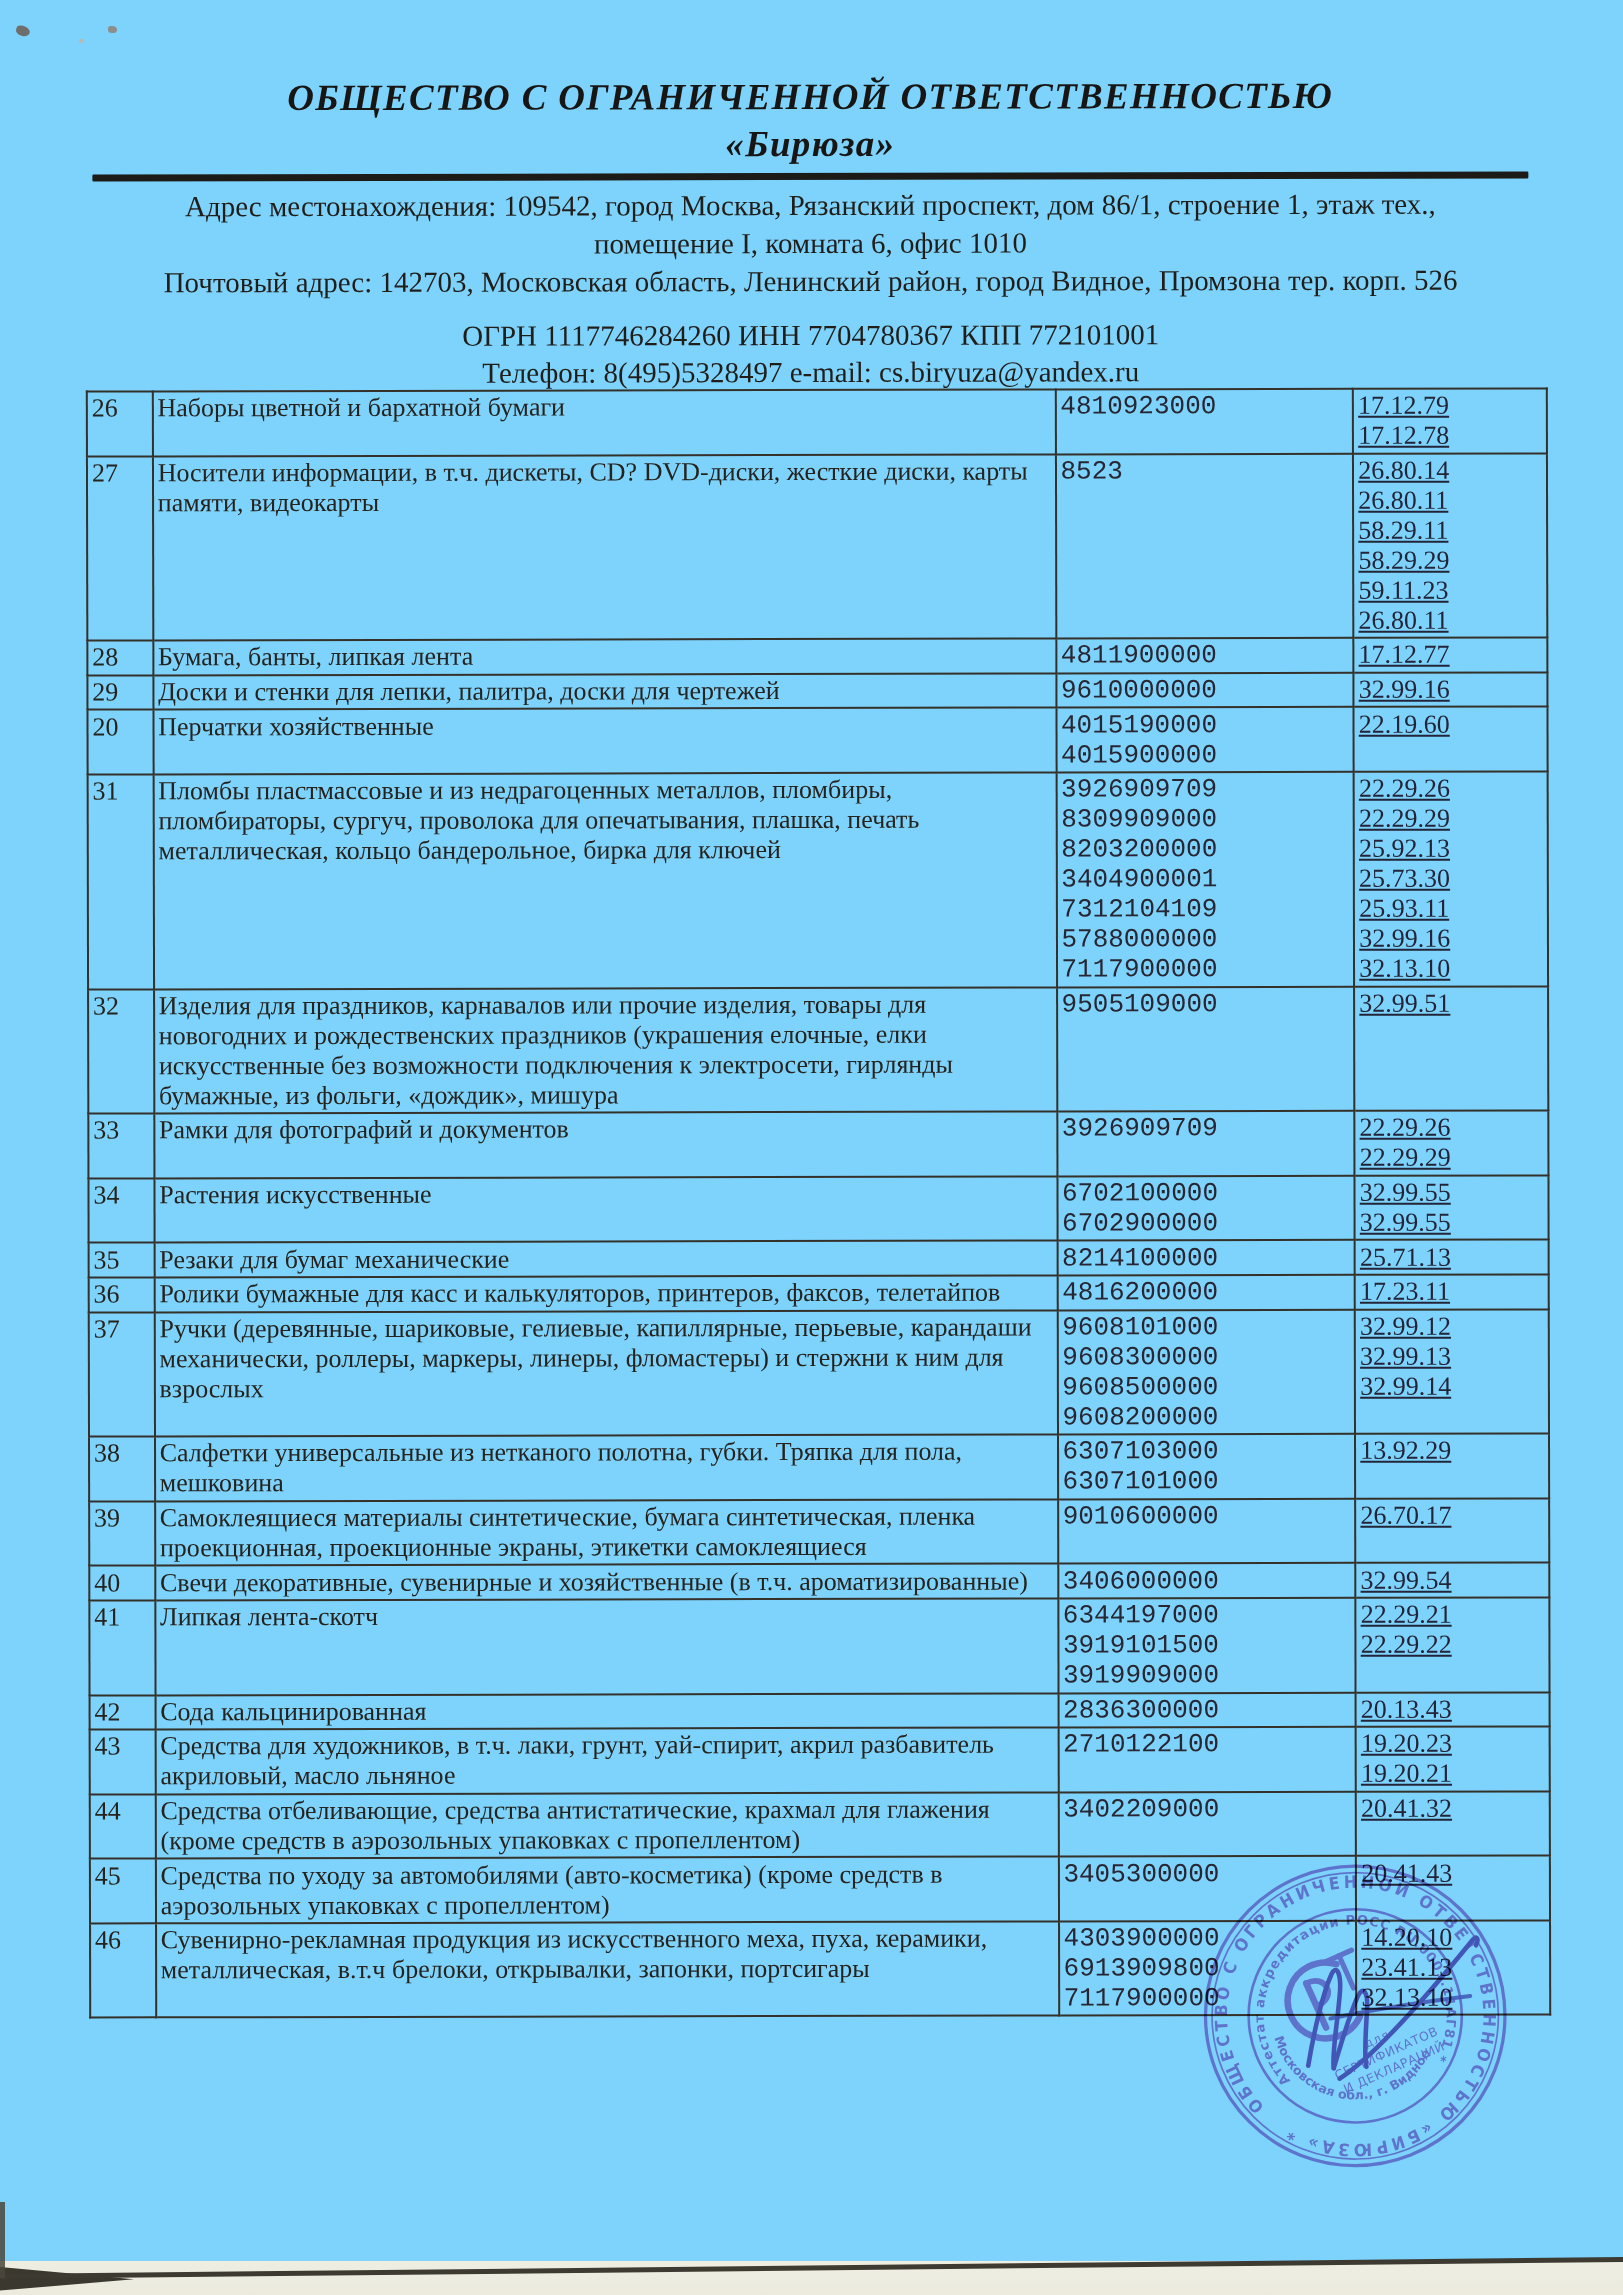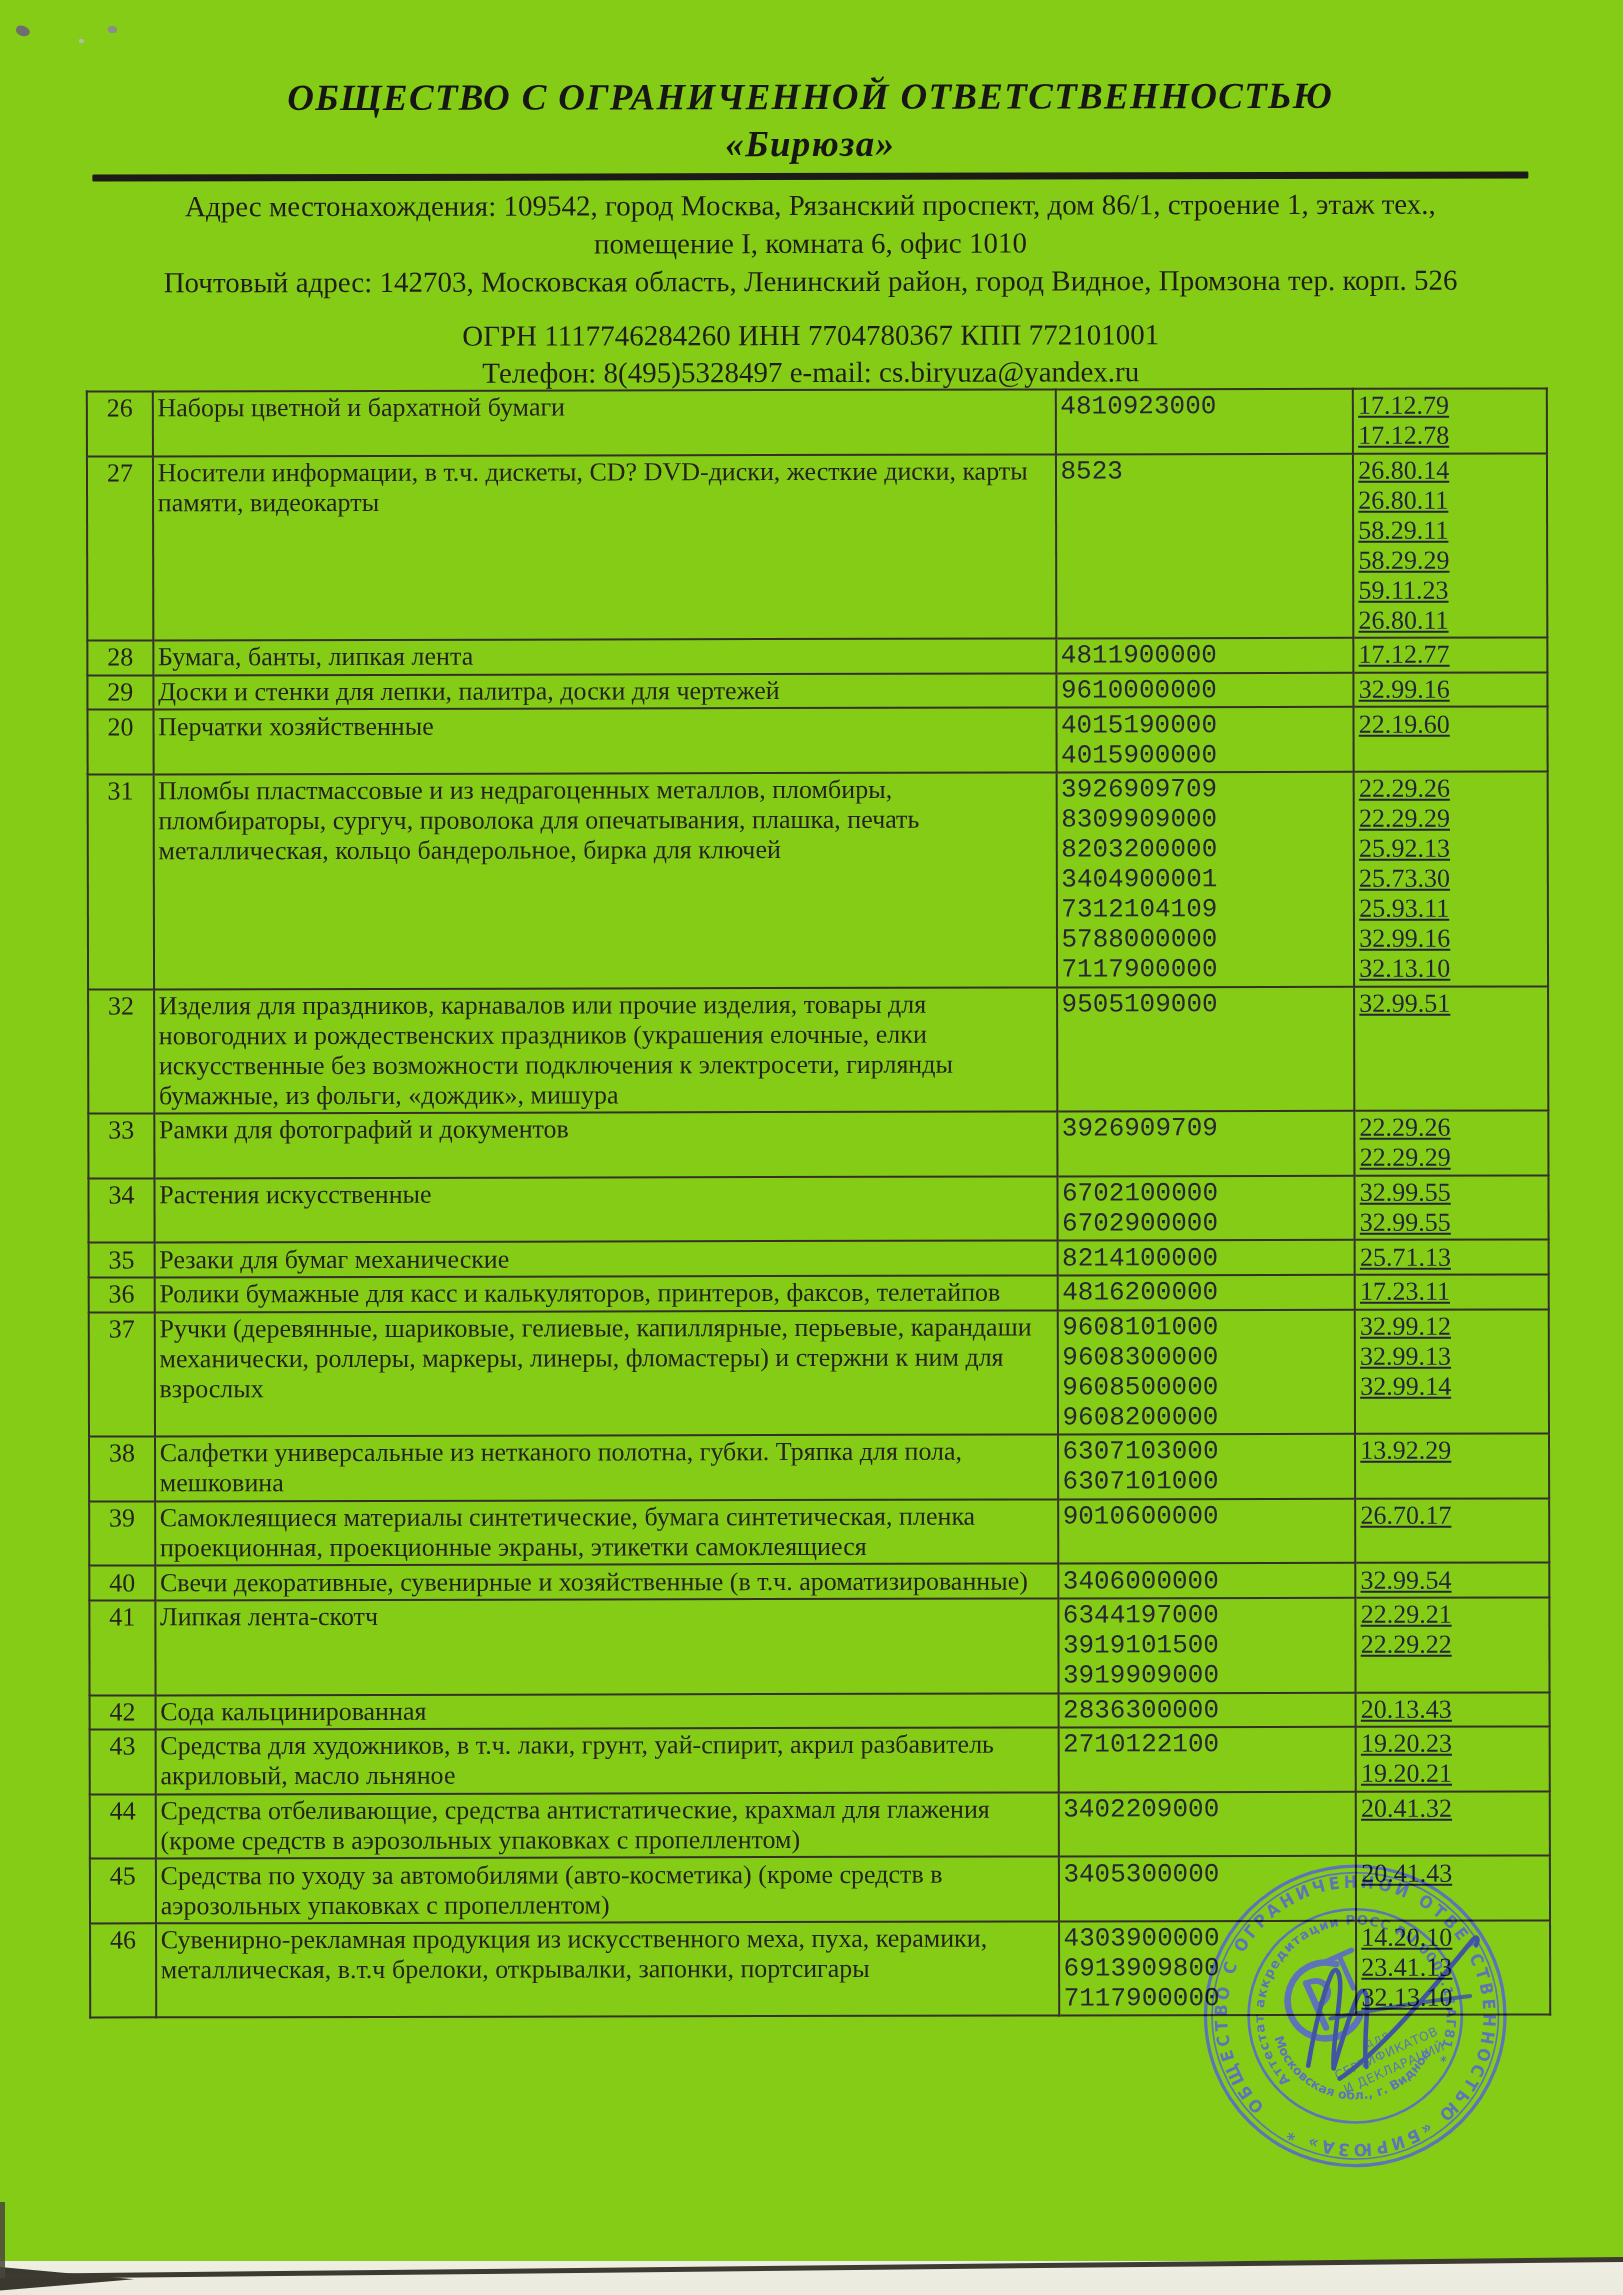"ОБЩЕСТВО С ОГРАНИЧЕННОЙ ОТВЕТСТВЕННОСТЬЮ" .page { background: #84cc16 -> #7dd3fc }
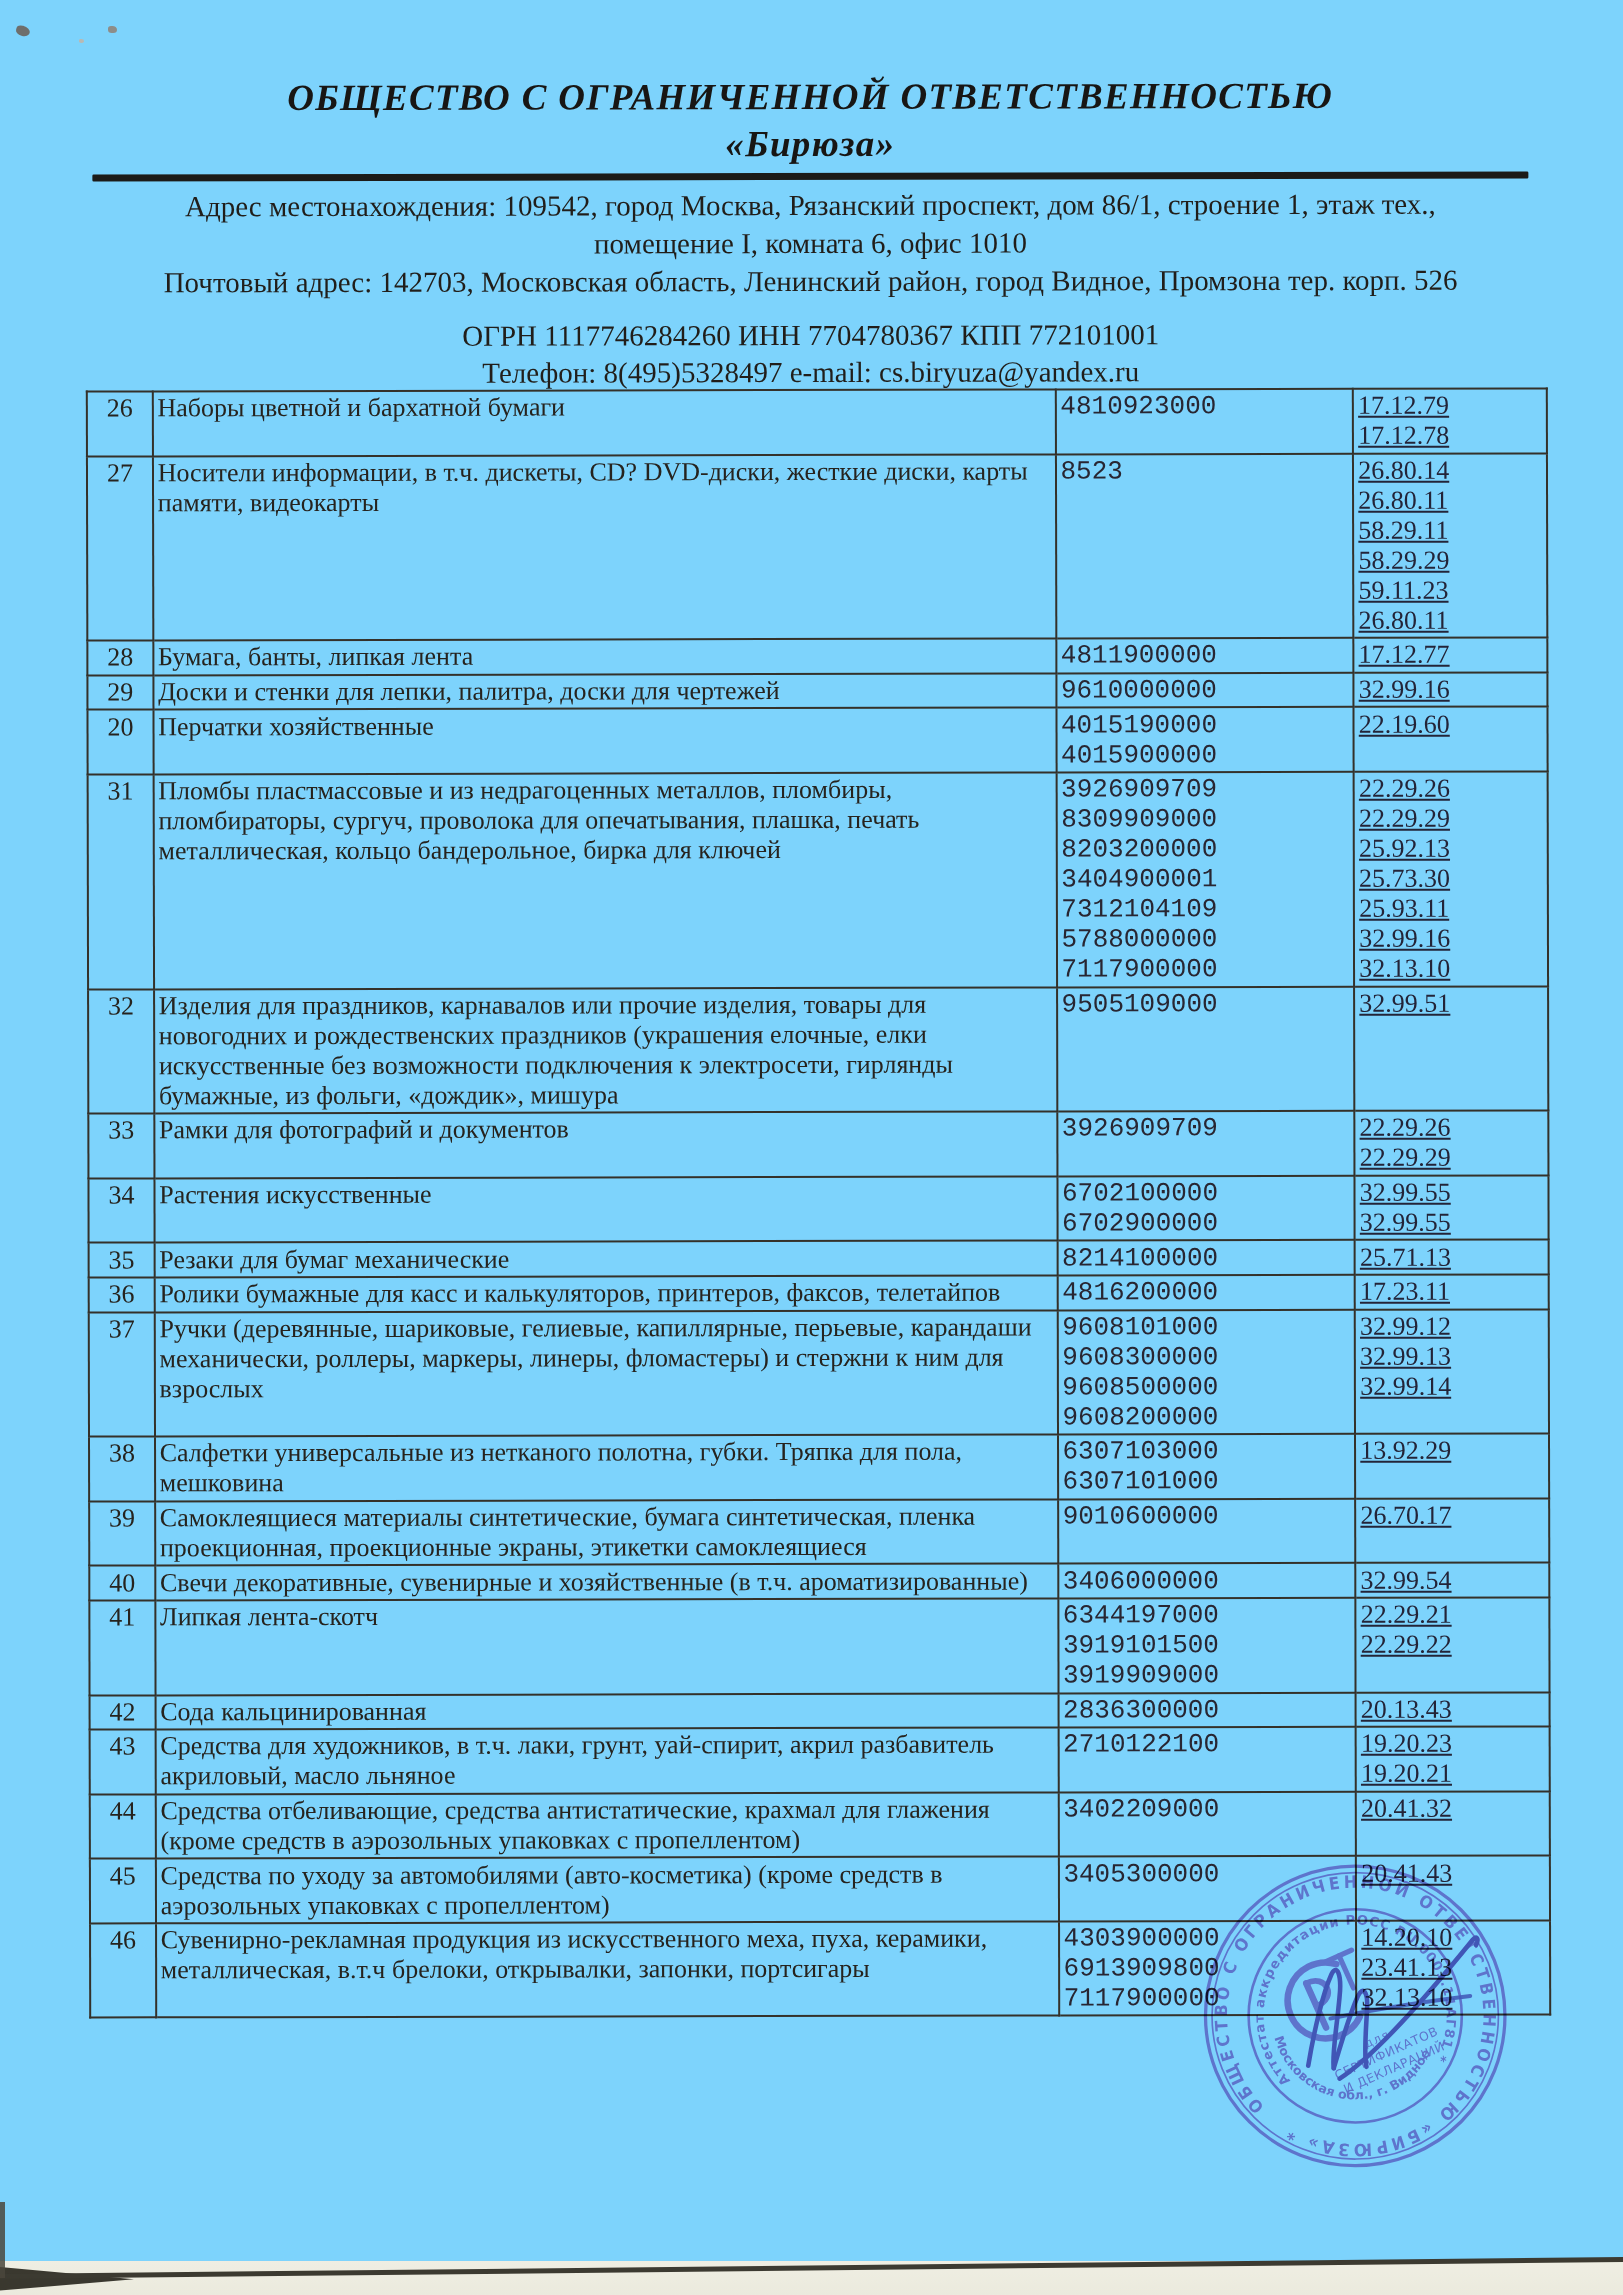"26" td.c-num { text-align: center -> left }
